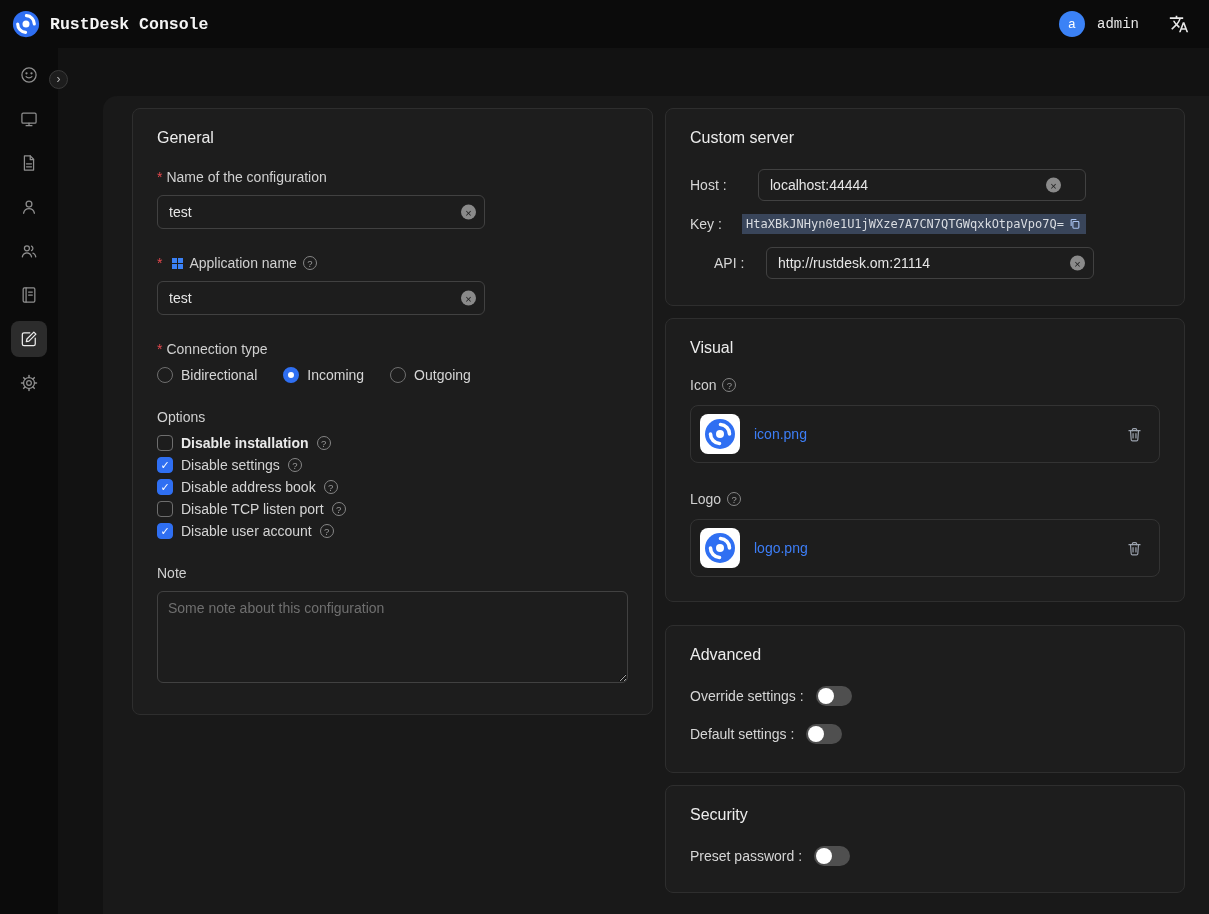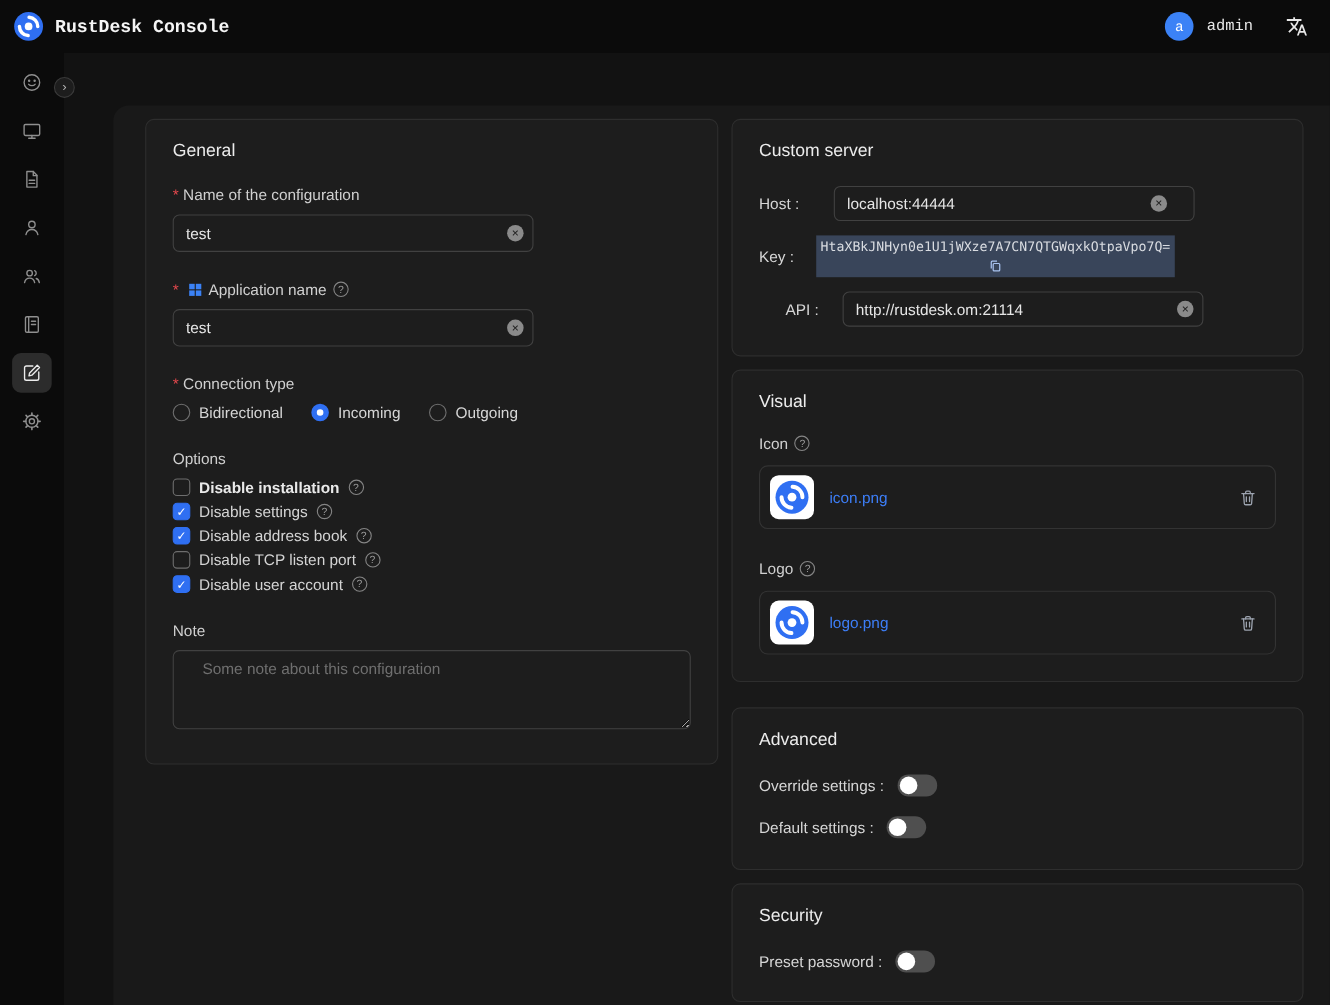"HtaXBkJNHyn0e1U1jWXze7A7CN7QTGWqxkOtpaVp" .key-field { flex-direction: column -> none }
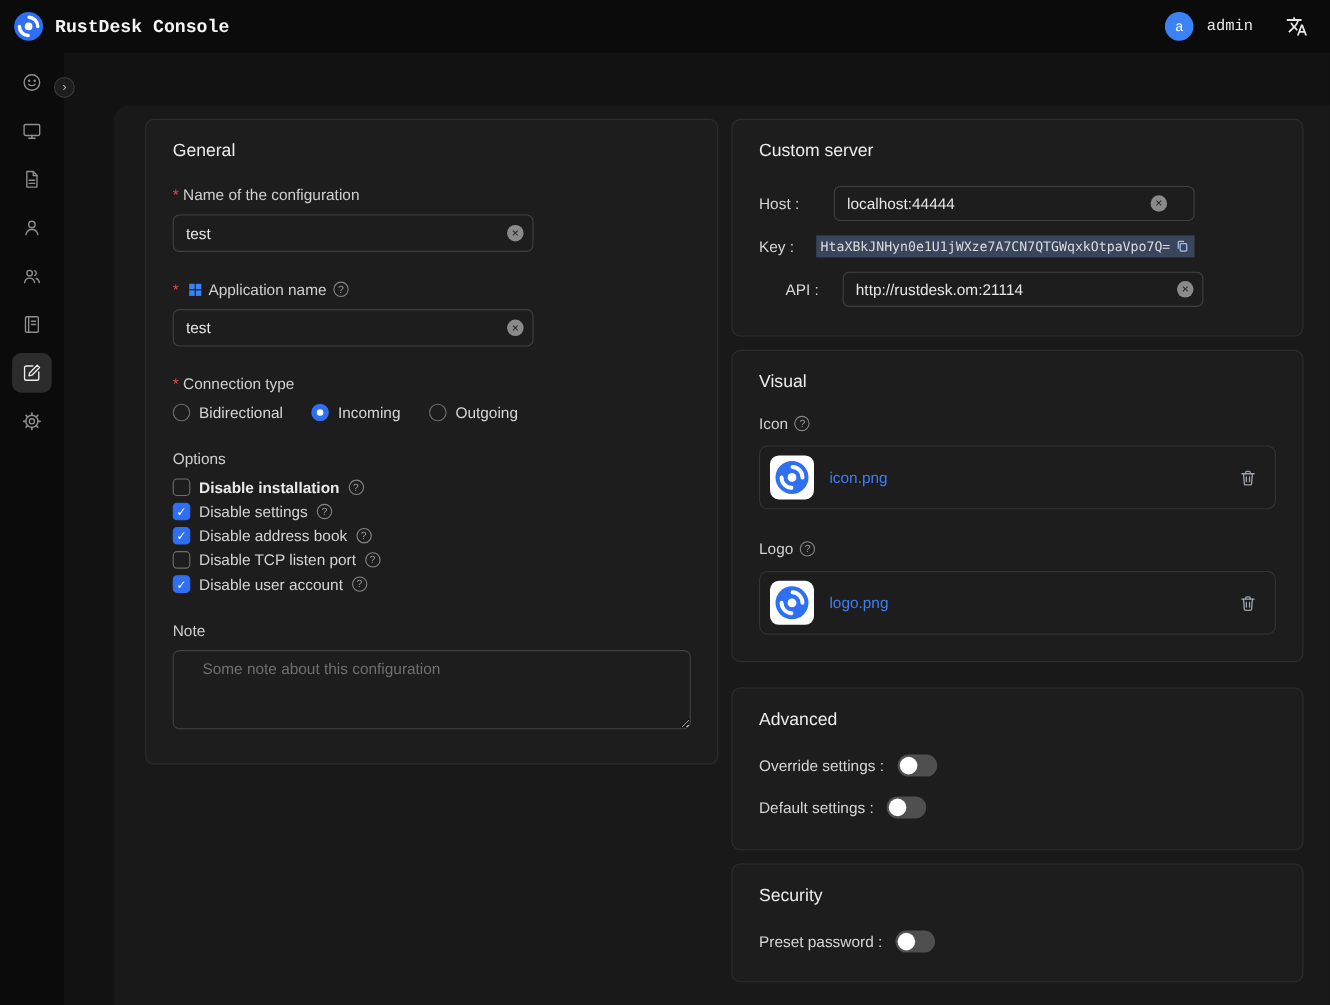"Some note about this configuration" .note-area { height: 72px -> 92px; padding: 8px 26px -> 8px 10px }
